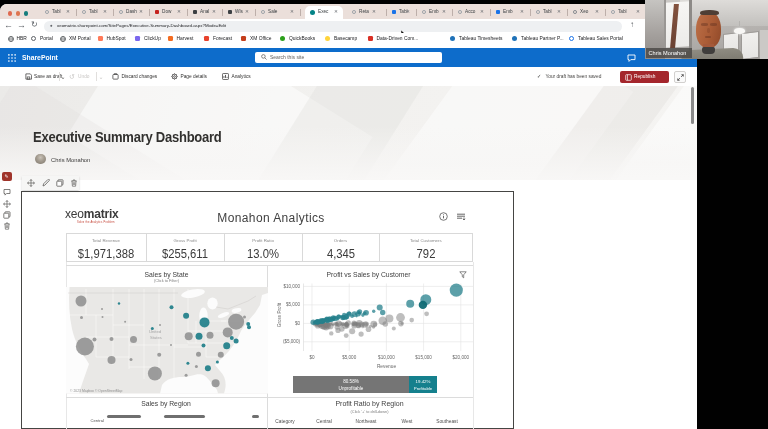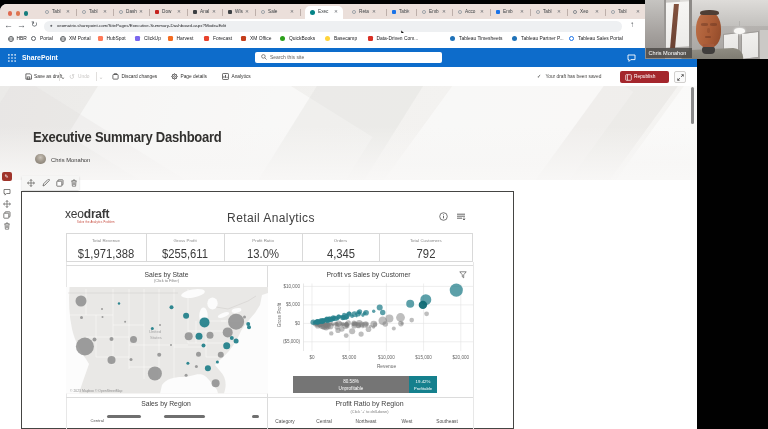"draft" b { text: draft -> matrix }
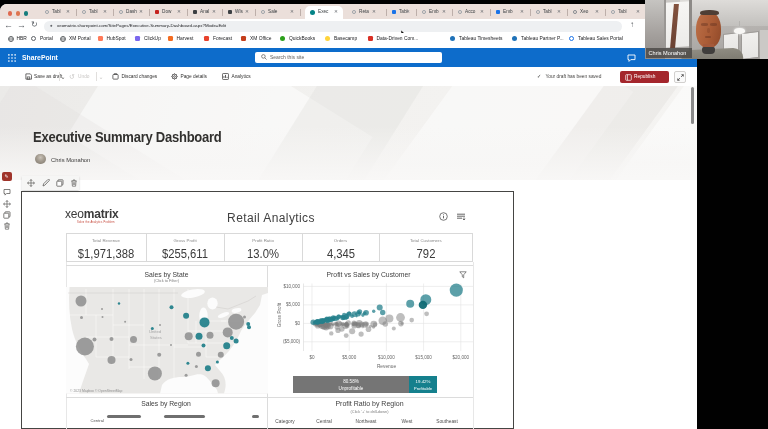"Retail Analytics" div.abs { text: Retail -> Monahon }
